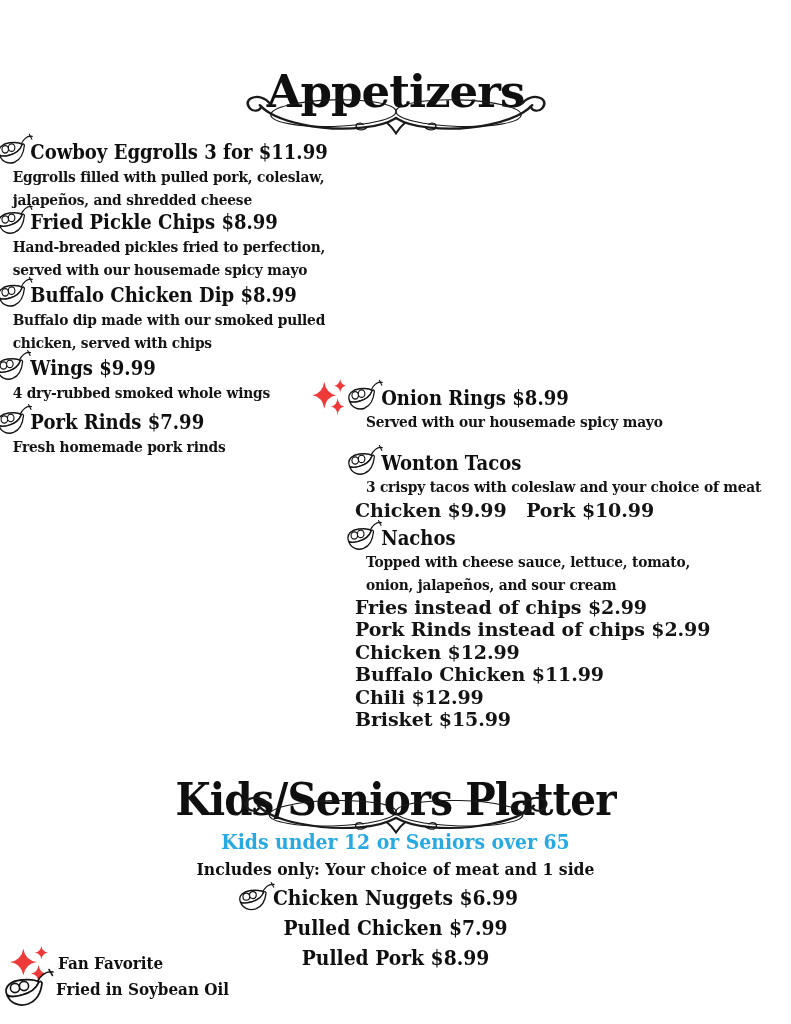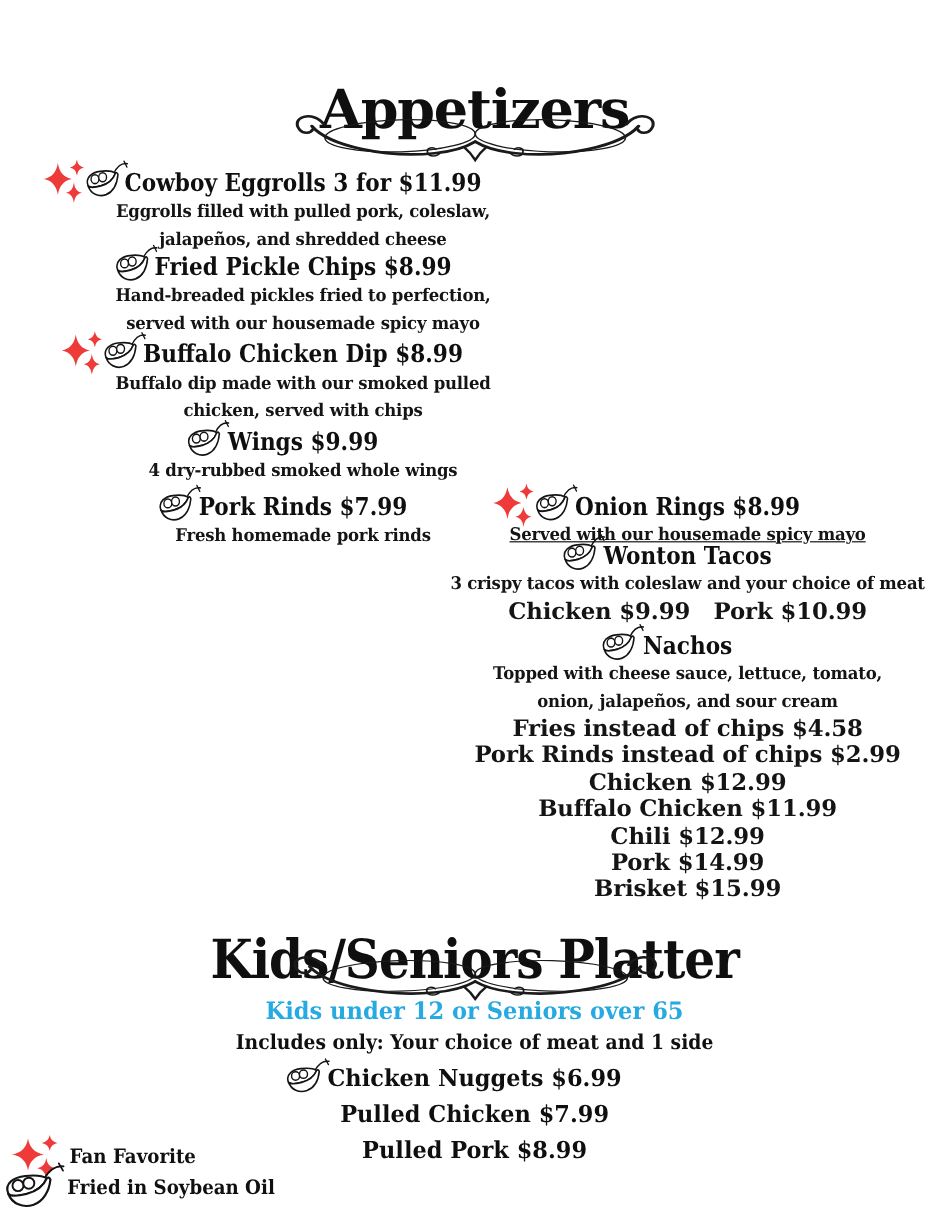"Cowboy Eggrolls 3 for $11.99" .menu-item { text-align: center -> none }
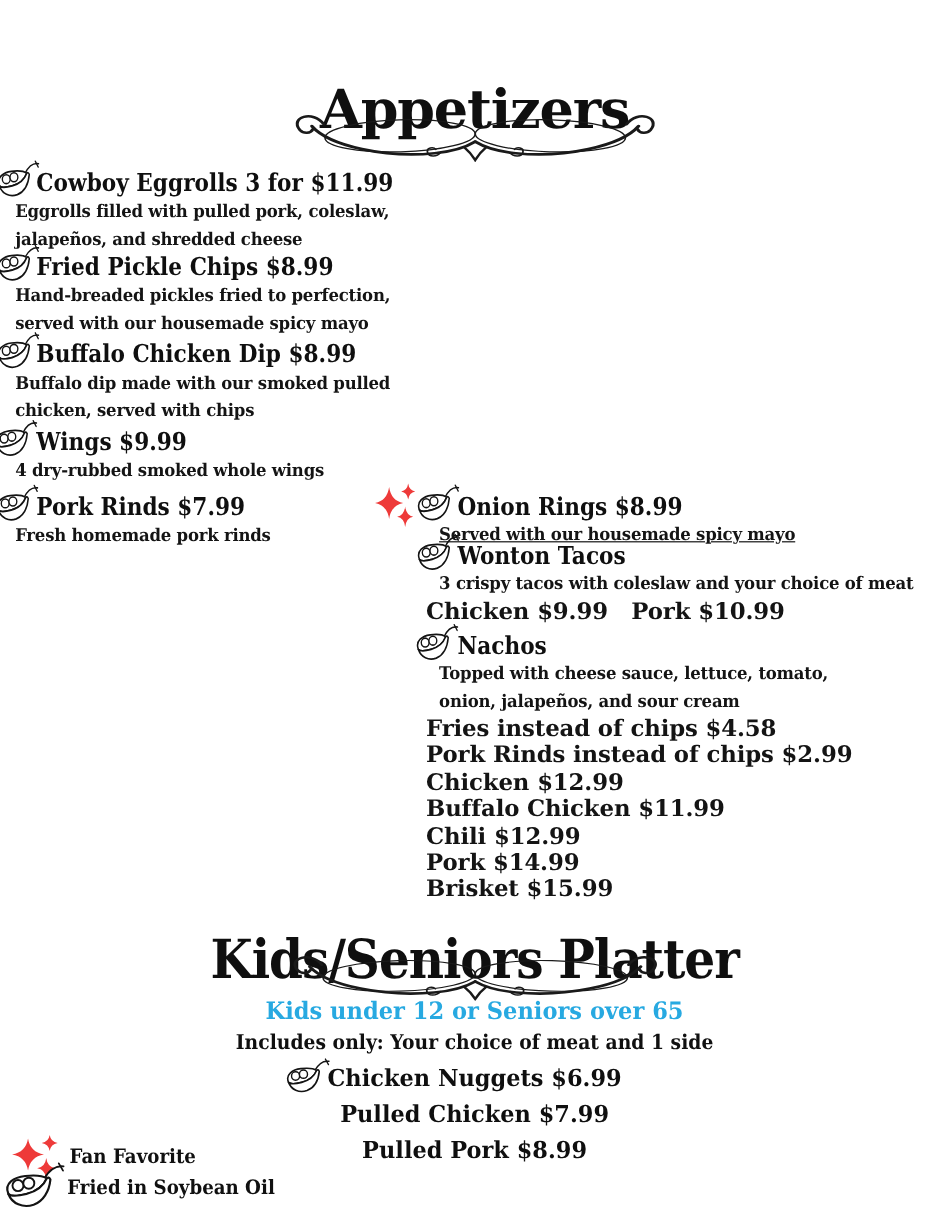"Onion Rings $8.99" div.menu-item { text-decoration: underline -> none; top: 409px -> 385px }
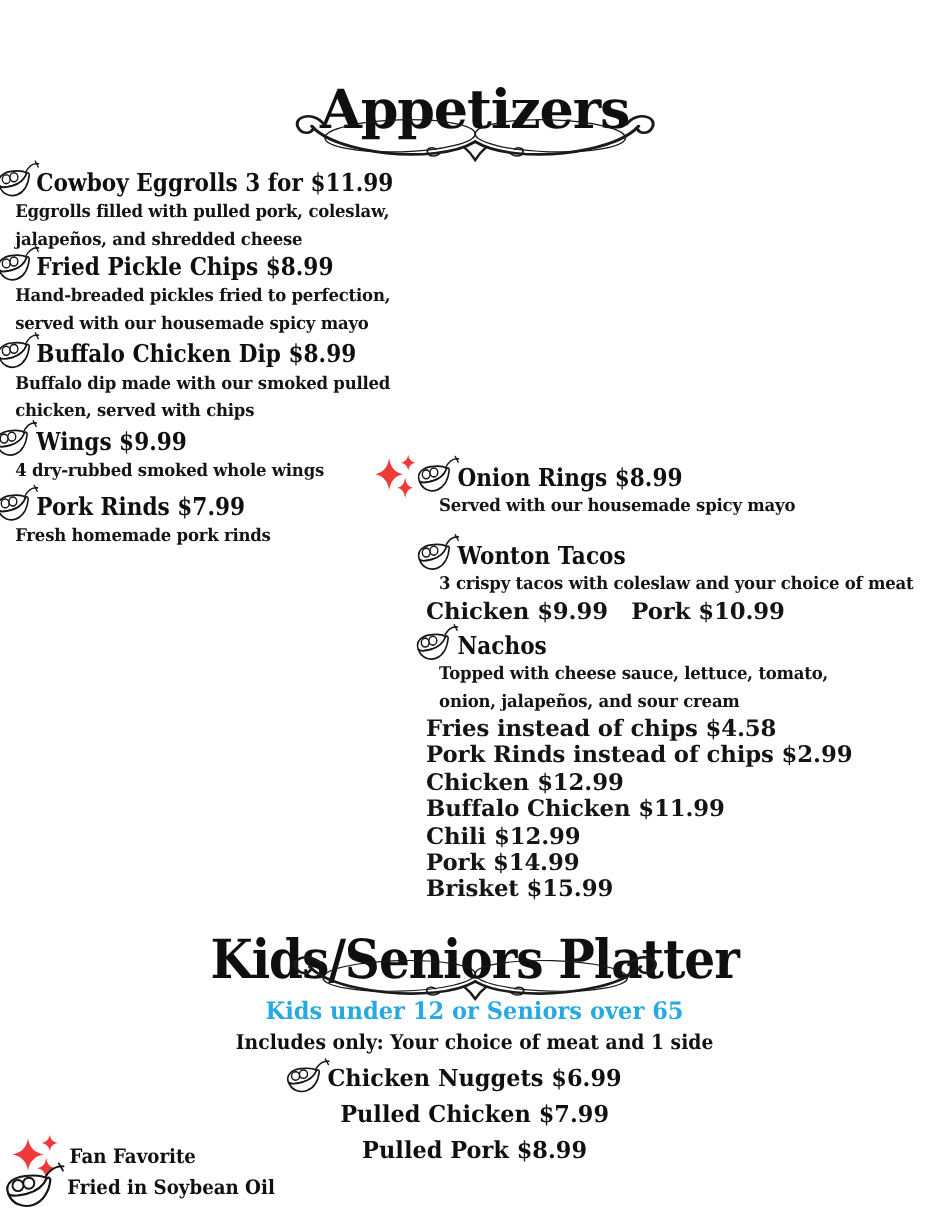"Fries instead of chips $4.58" div.item-option { text: $4.58 -> $2.99 }
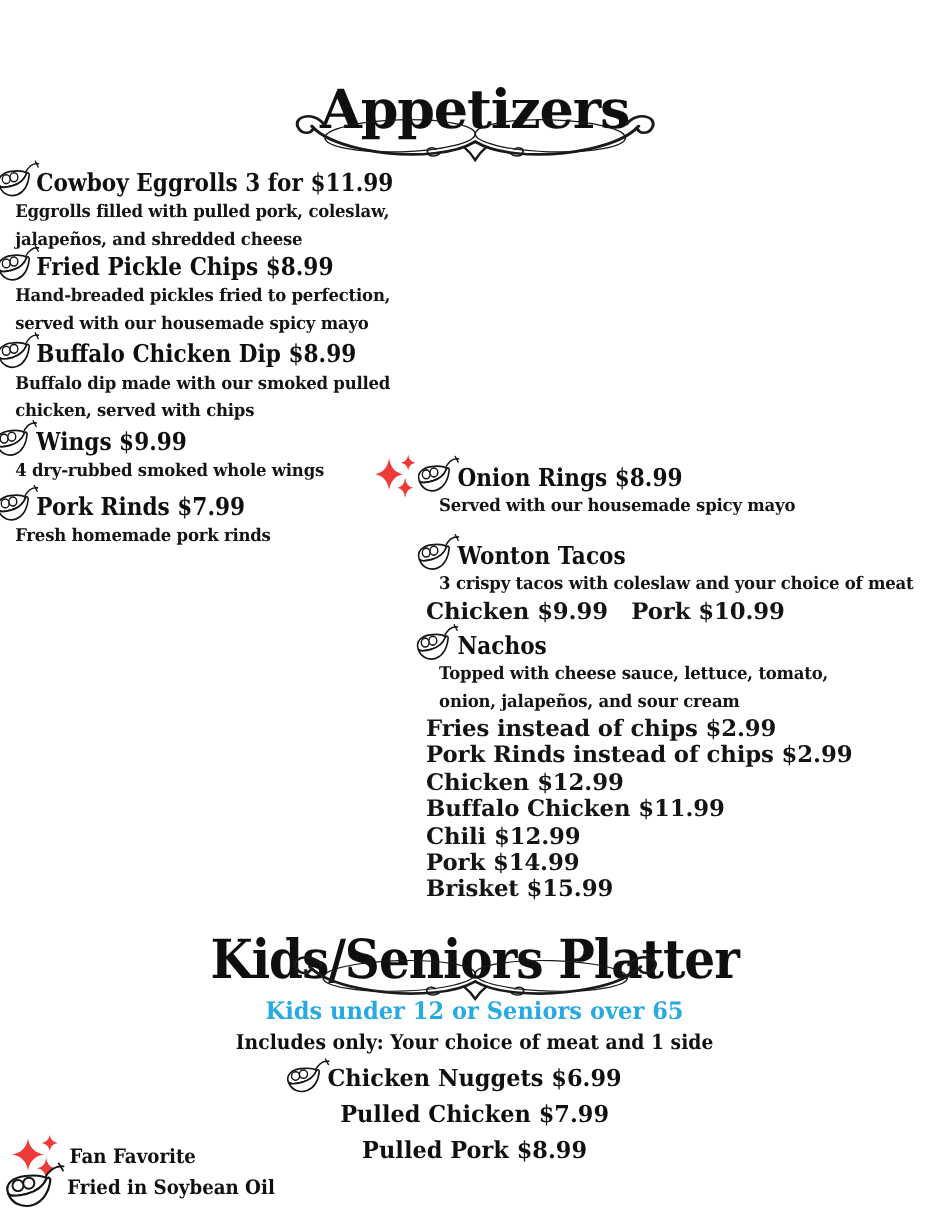"Pork $14.99" div.item-option { html: <div>Pork $14.99</div> -> none }
